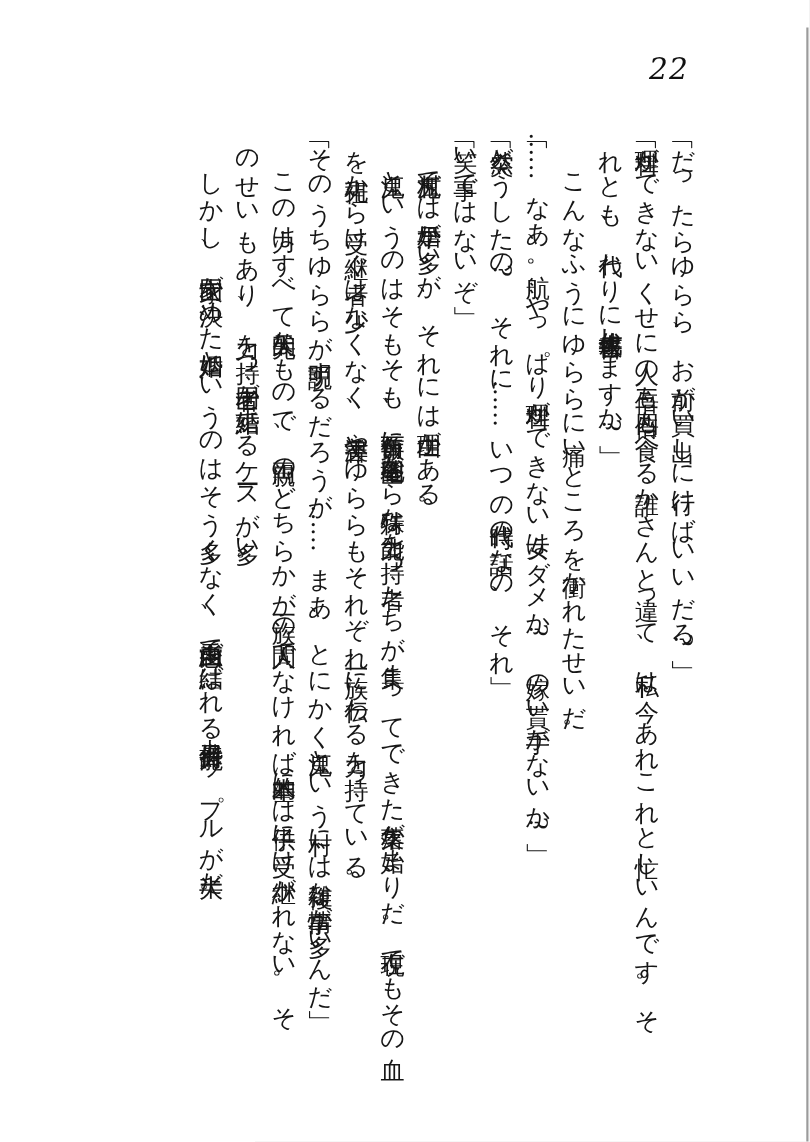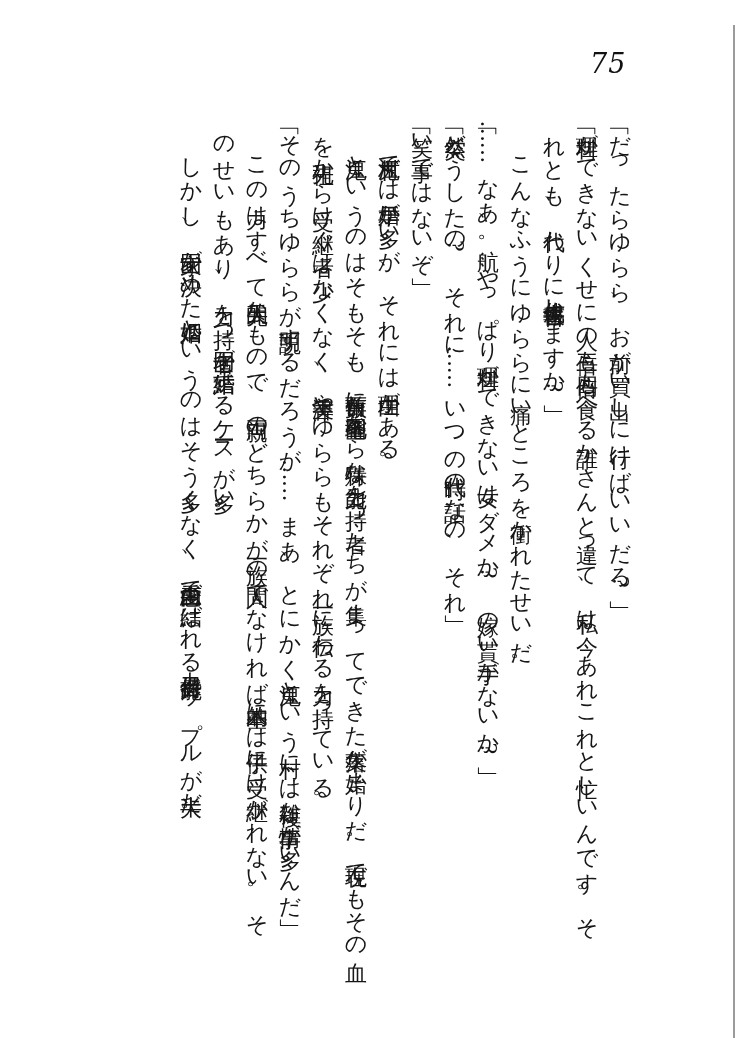"75" div.folio { text: 75 -> 22 }
